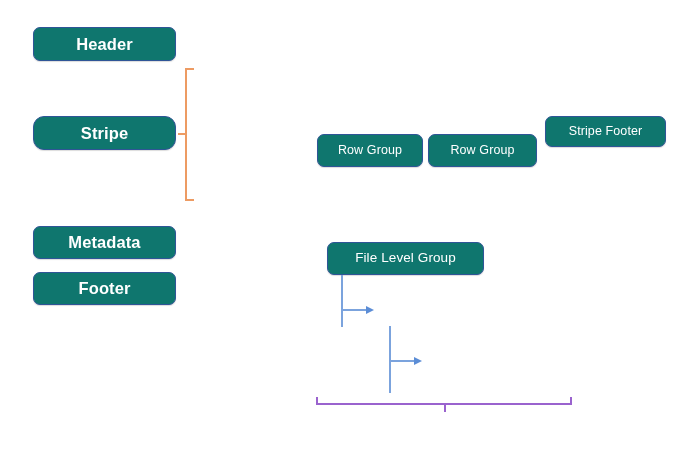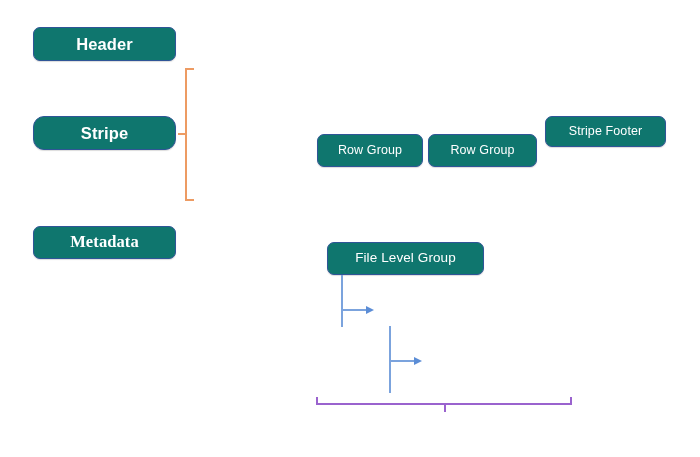"Metadata" div.node { font-family: Liberation Serif, serif -> none }
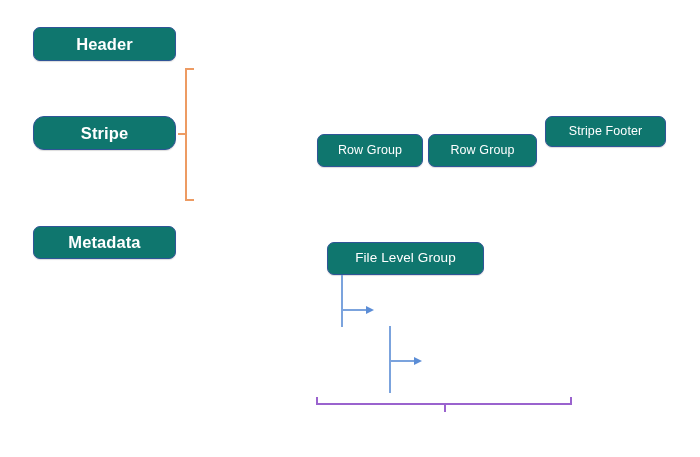"Footer" div.node { html: none -> <div> <span>Footer</span> </div> }
